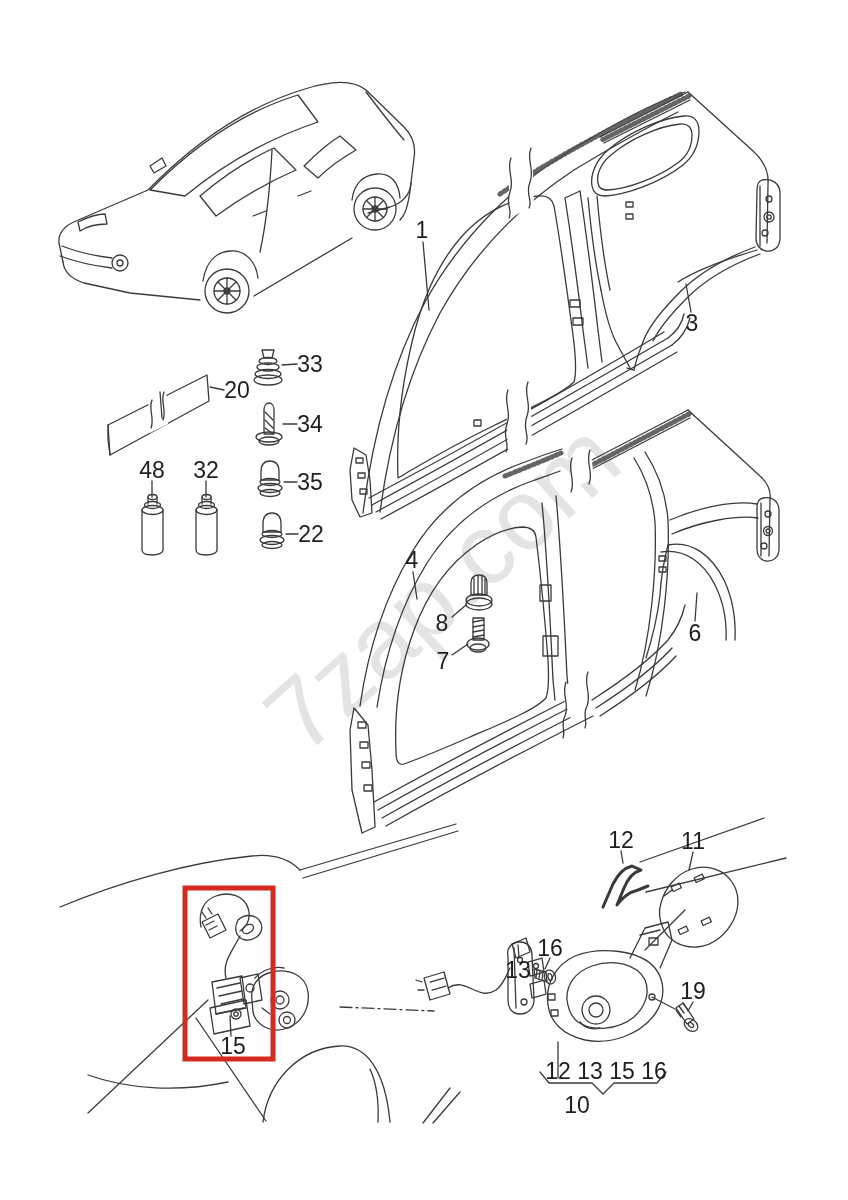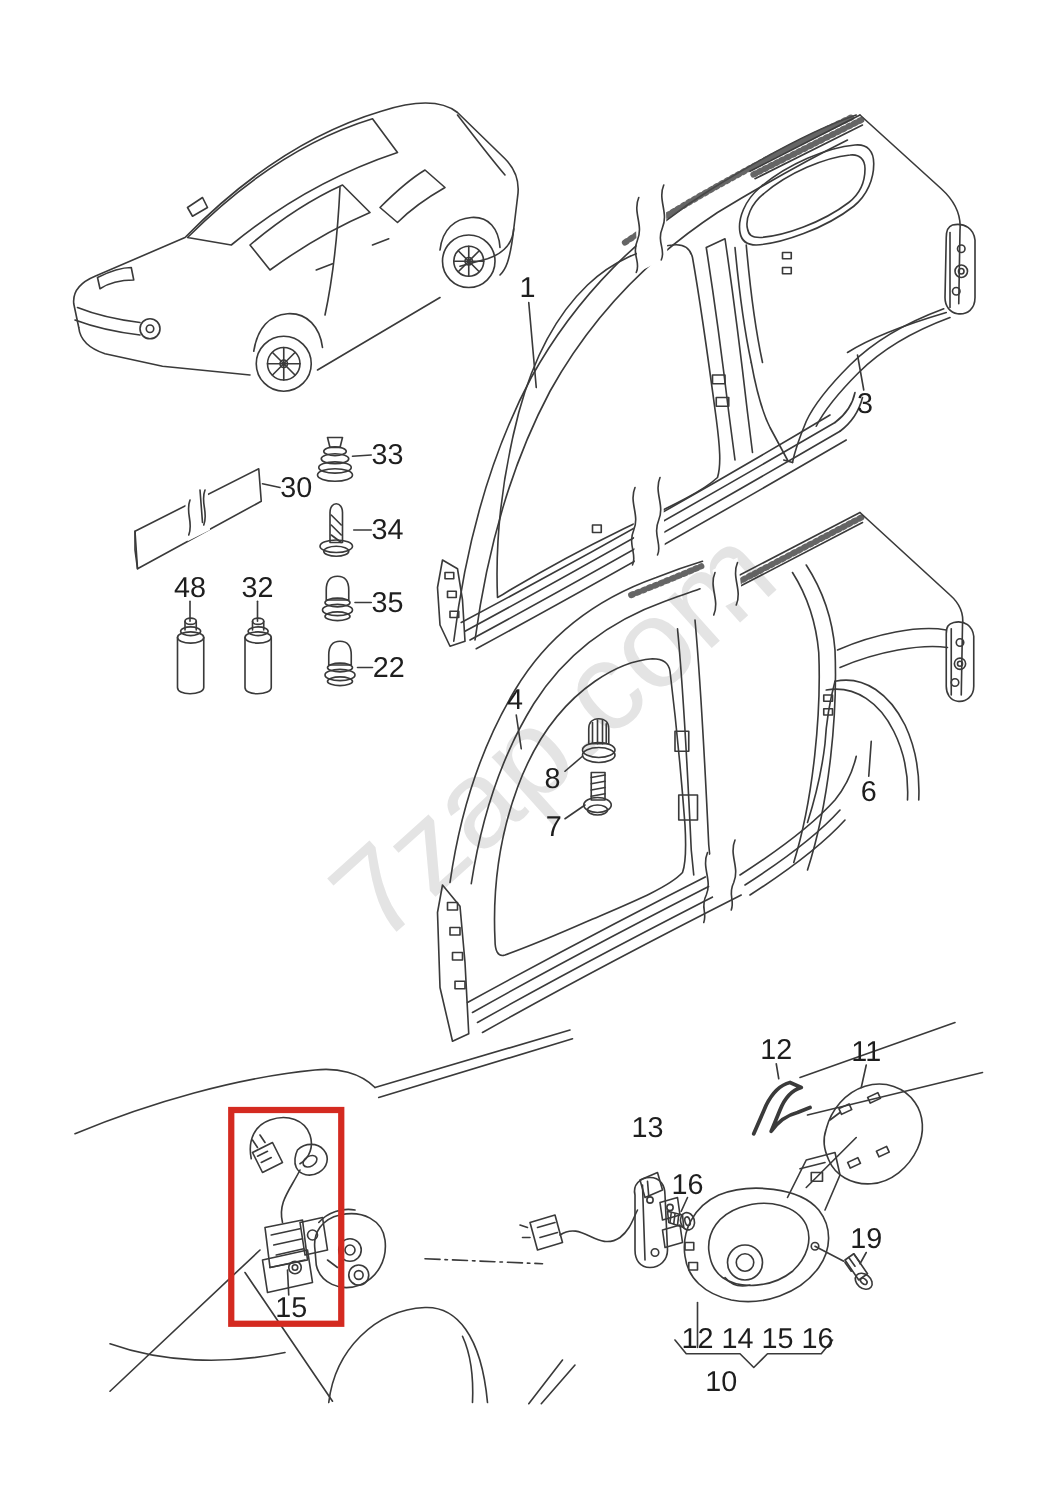"30" div.callout { text: 30 -> 20 }
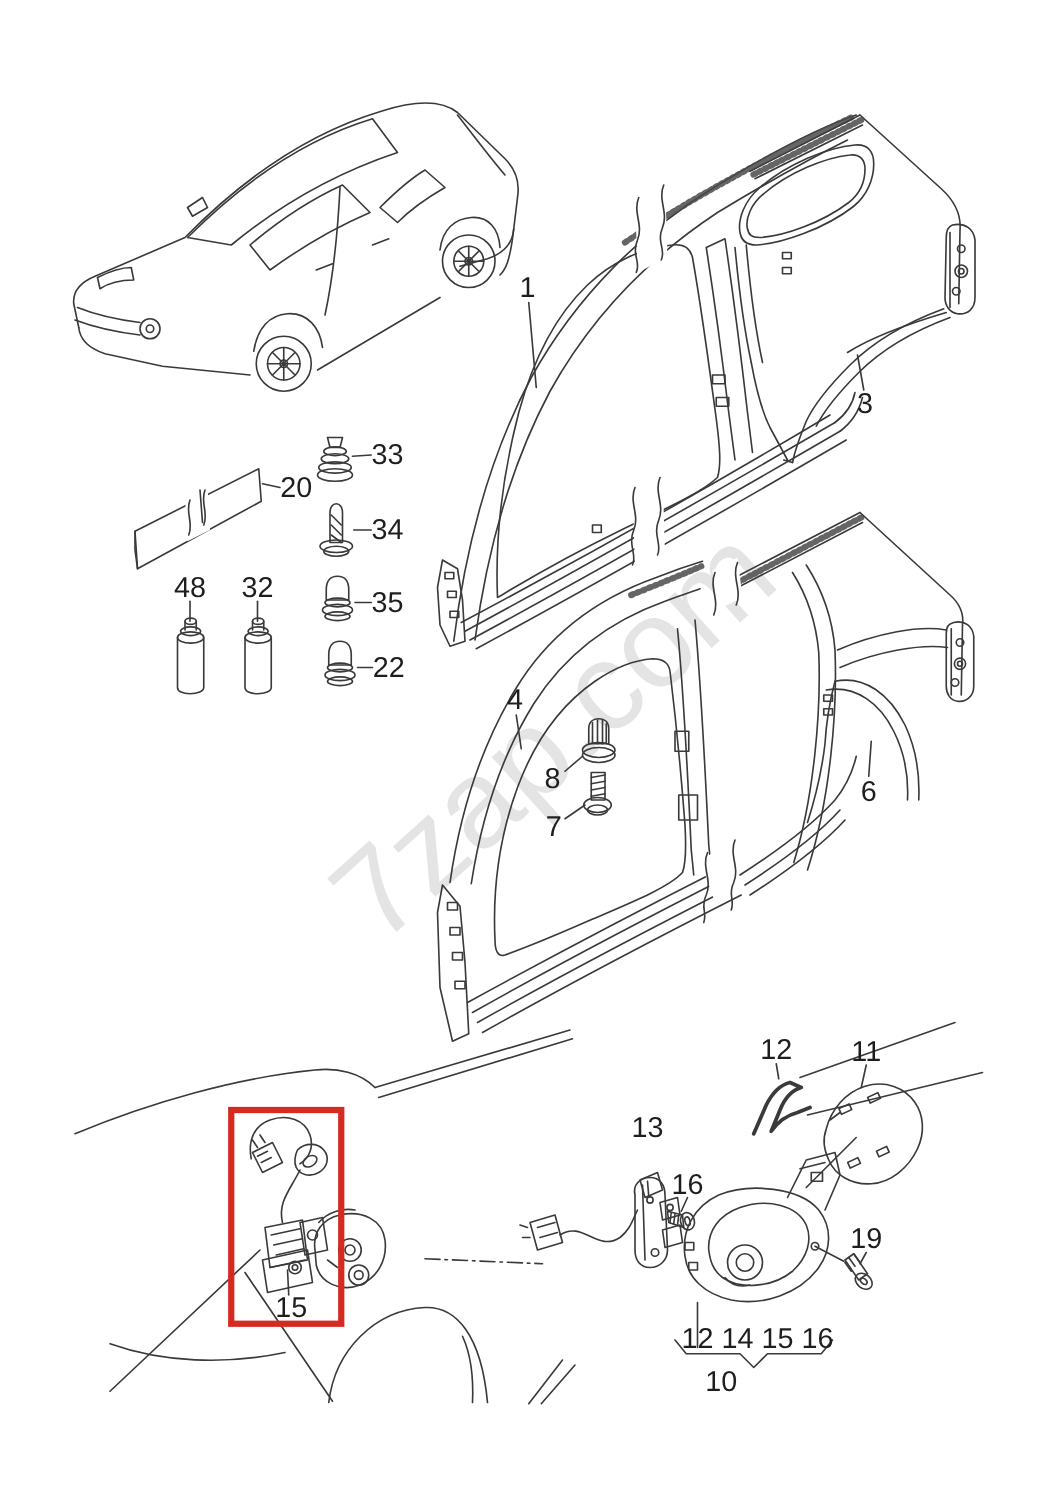"13" div.callout { top: 902px -> 970px }
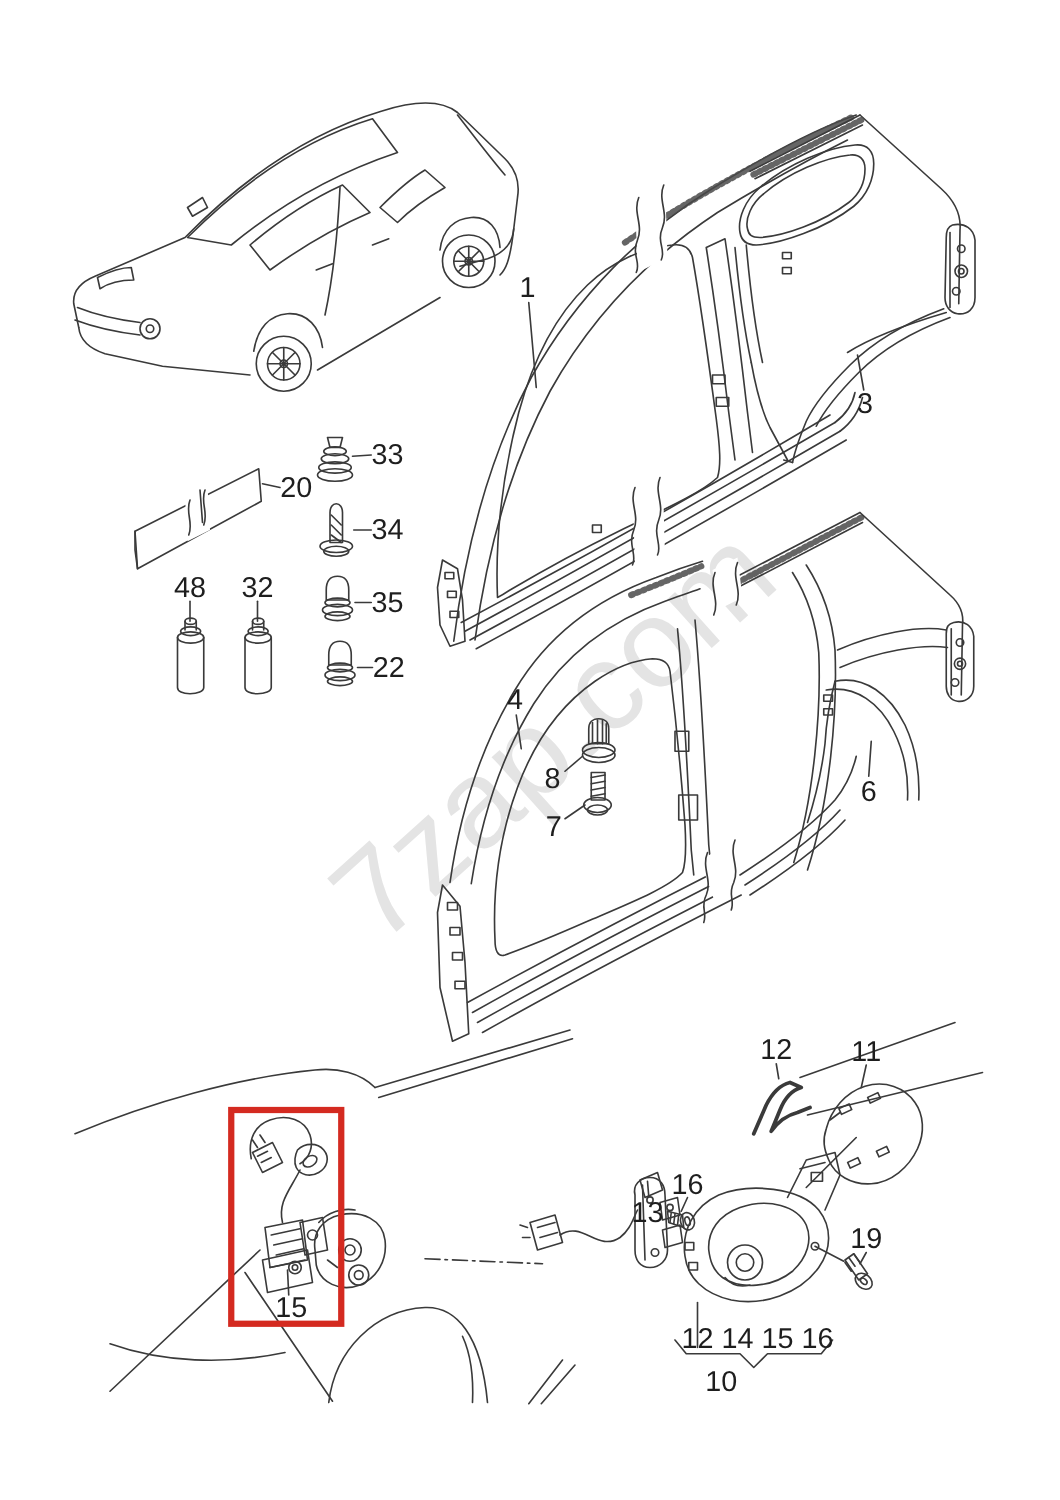"12 14 15 16" div.callout { text: 14 -> 13 }
